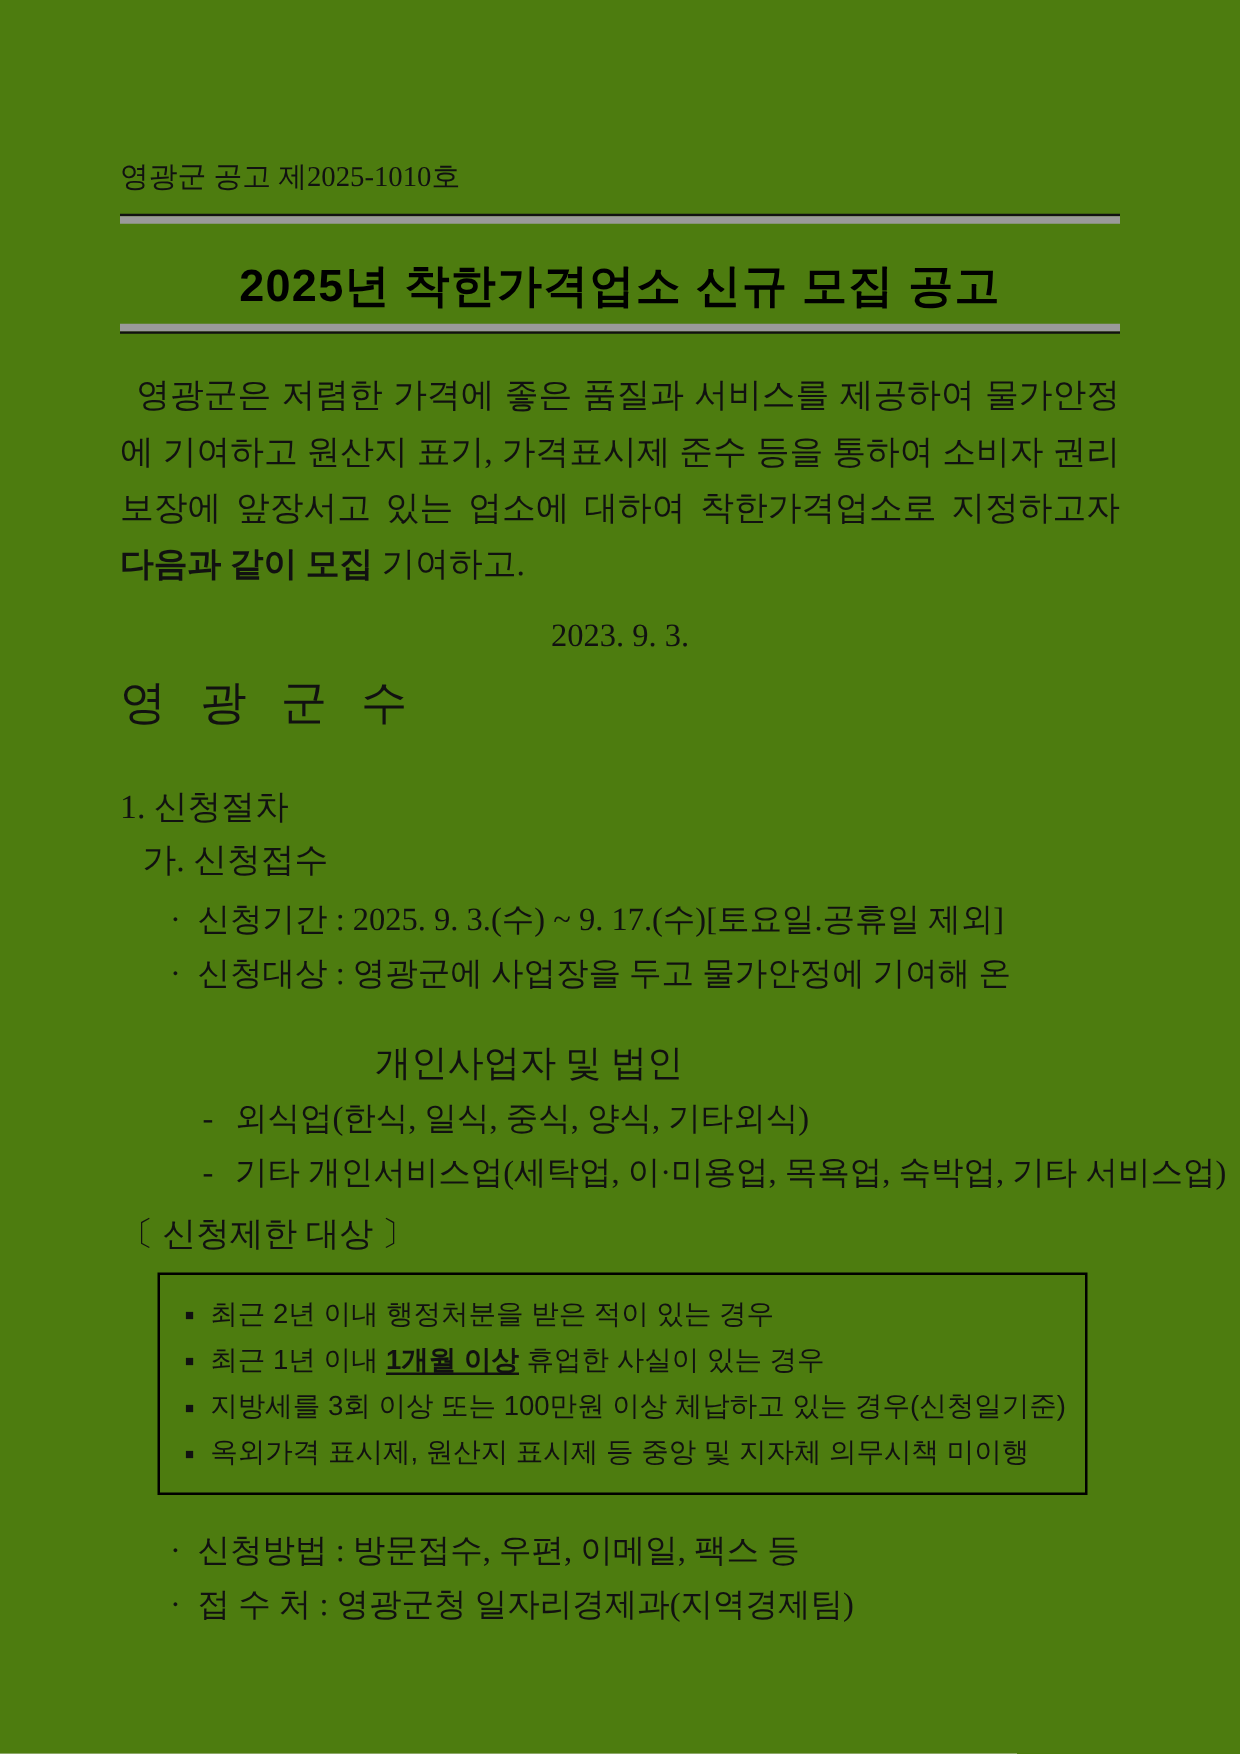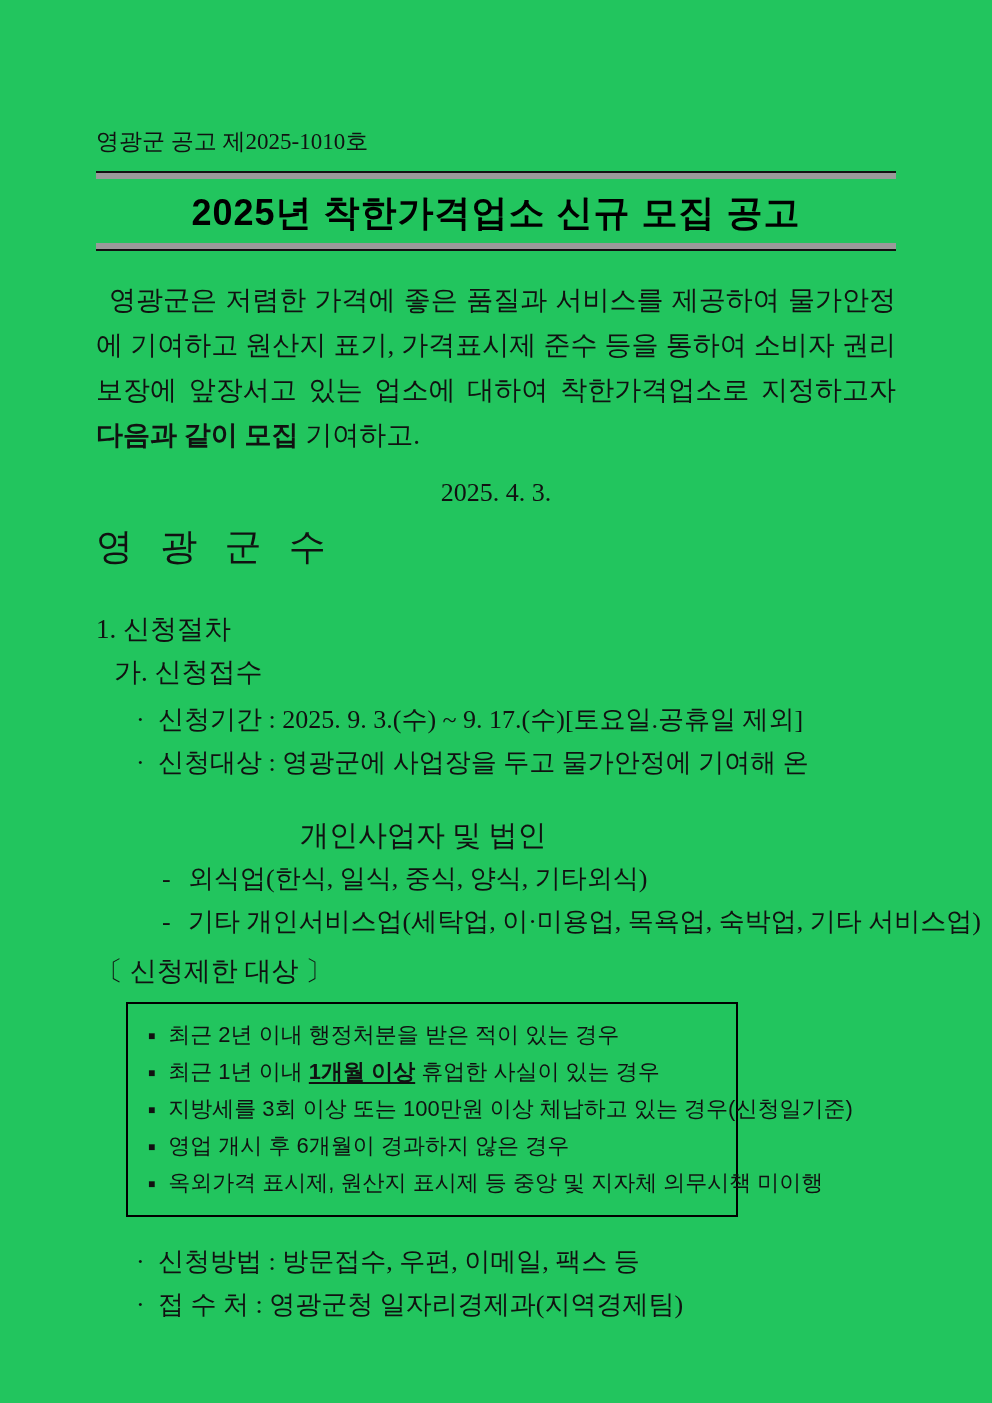"영광군 공고 제2025-1010호" .page { background: #22c55e -> #4d7c0f }
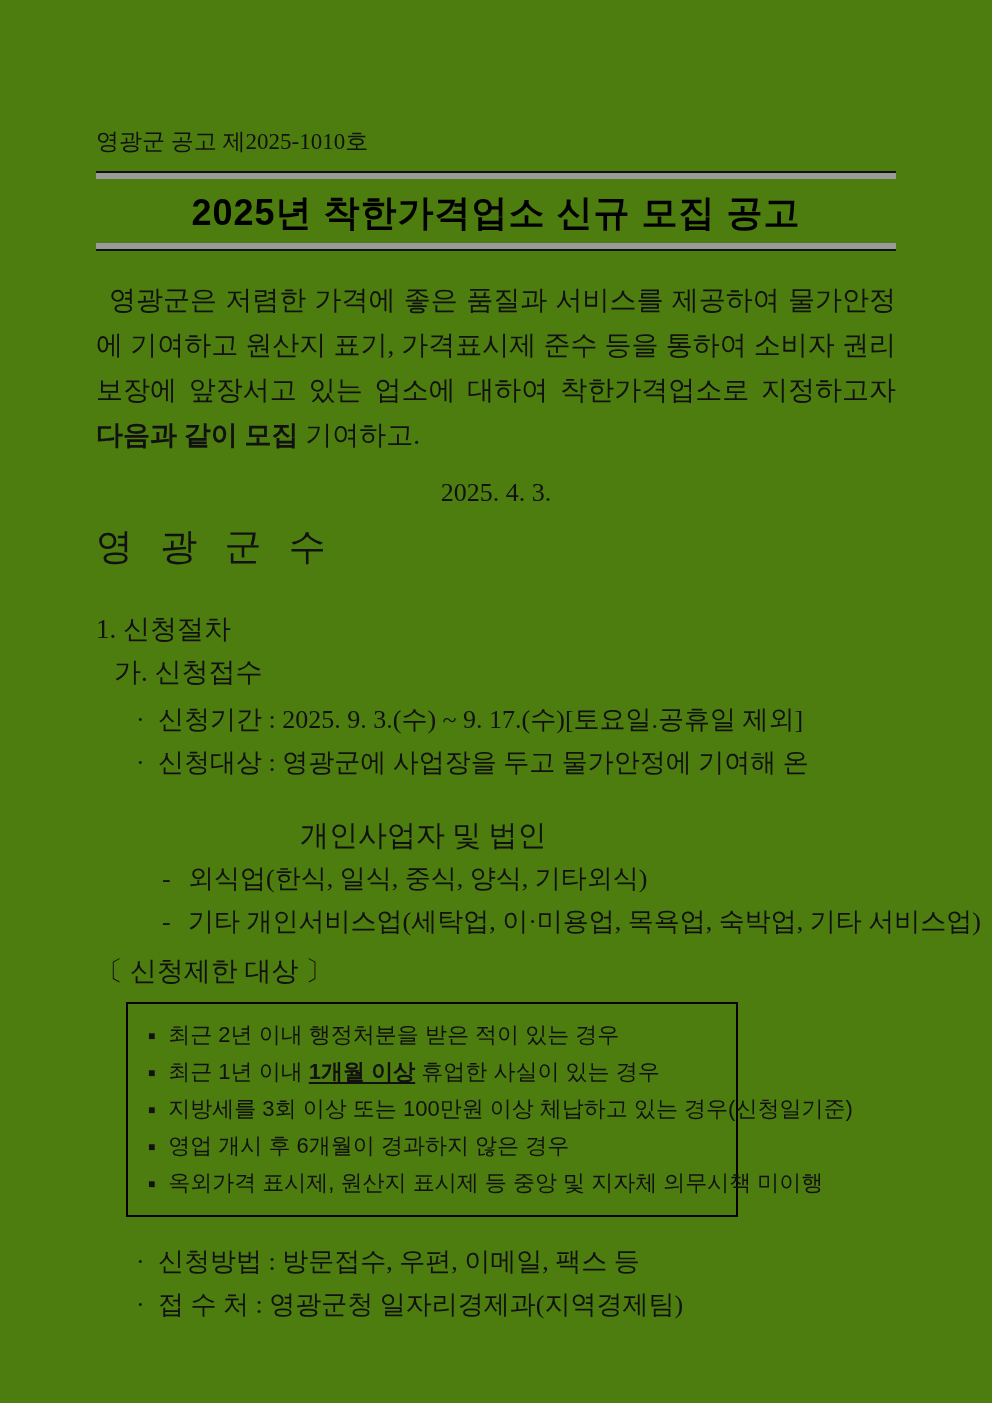"2025년 착한가격업소 신규 모집 공고" .banner-inner { padding: 13px 0 9px 0 -> 29px 0 9px 0 }
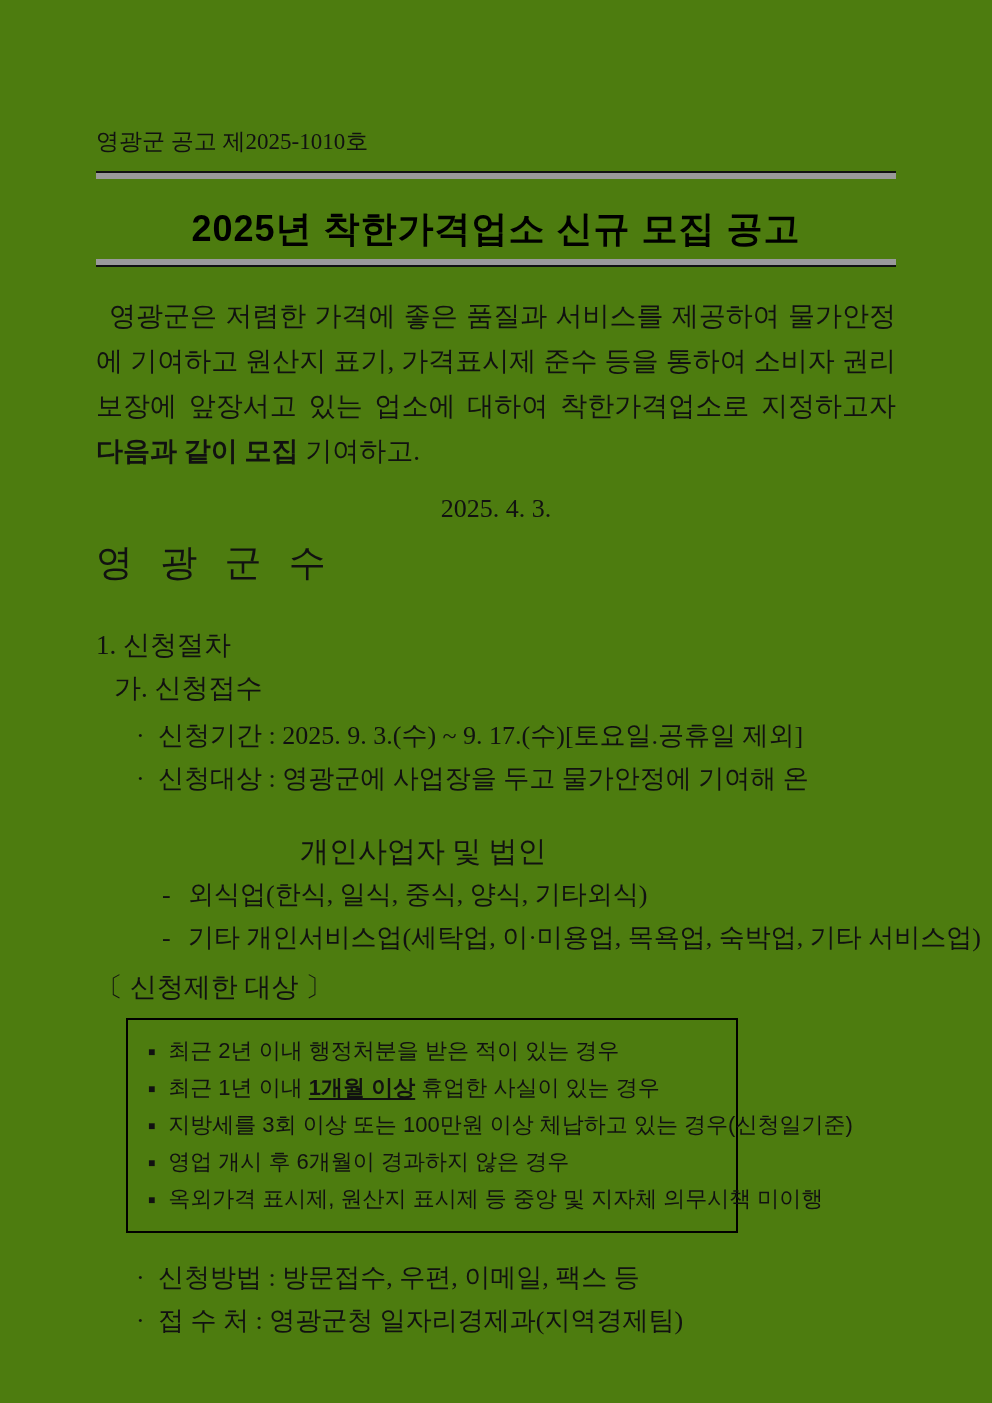"2025. 4. 3." div.date-line { text: 2025. 4 -> 2023. 9 }
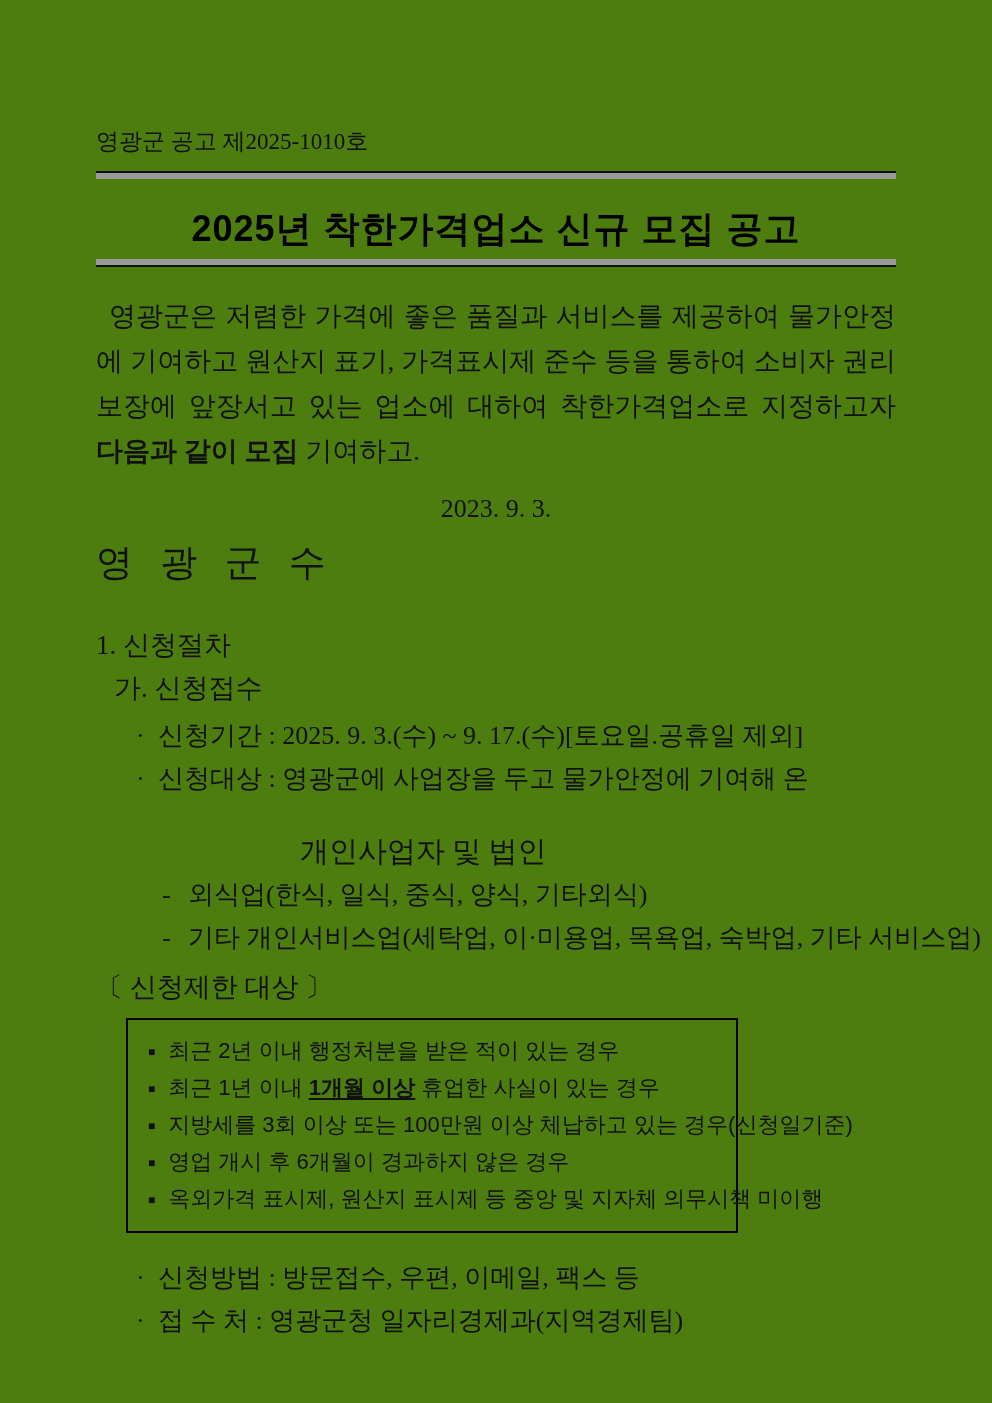"■ 최근 2년 이내 행정처분을" .restrict-box { width: 612px -> 744px }
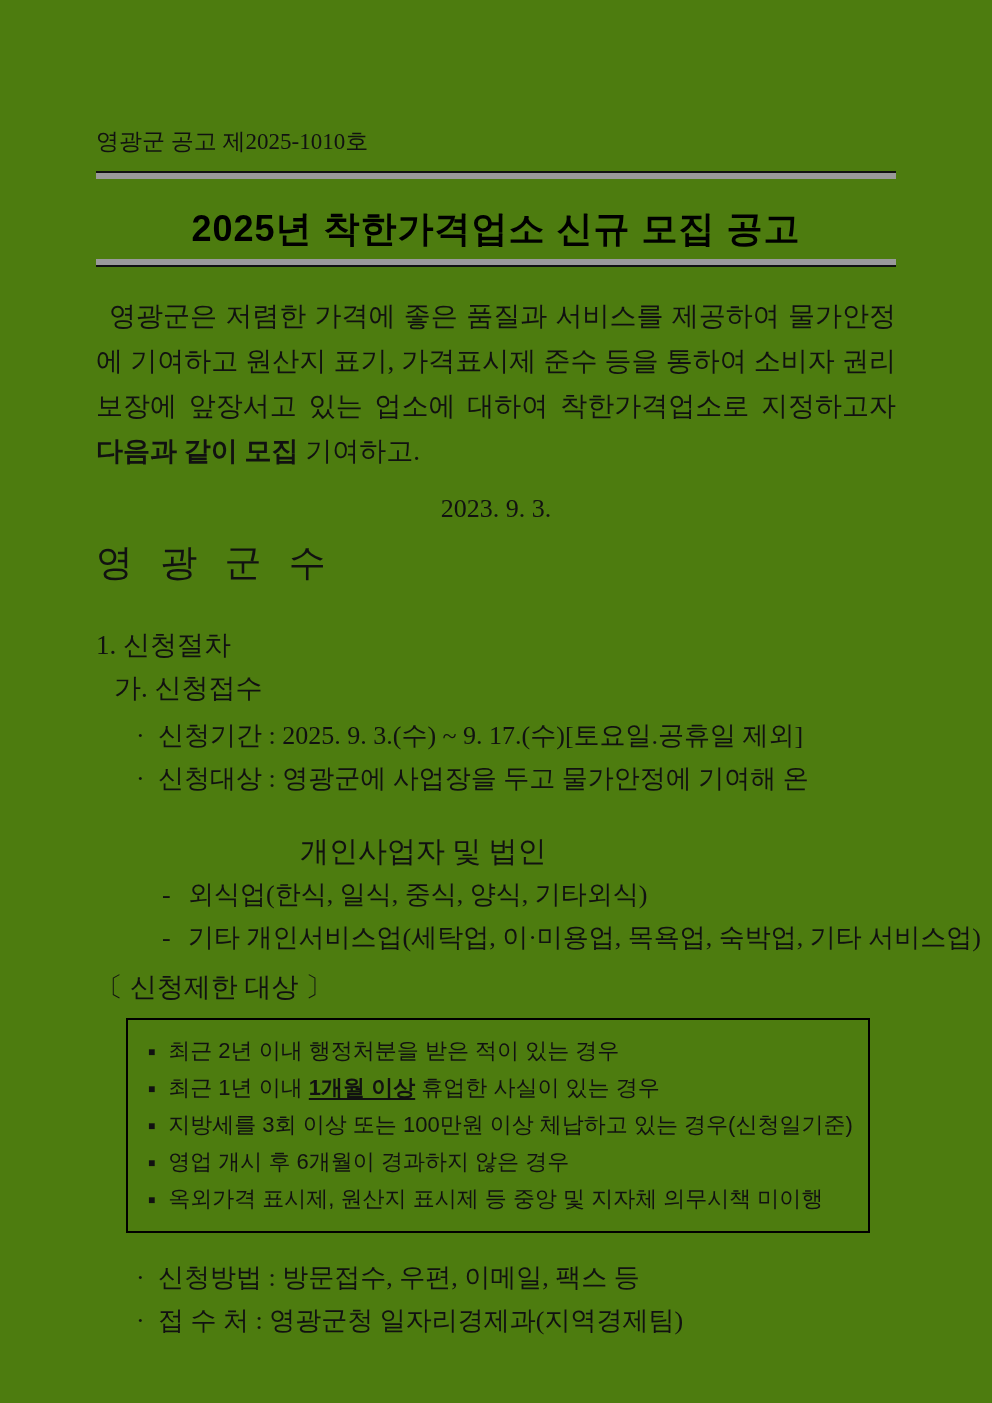"■ 영업 개시 후 6개월이" div.restrict-item { html: <div><span>■</span><span>영업 개시 후 6개월이 경과하지 않은 경우</span></div> -> none }
